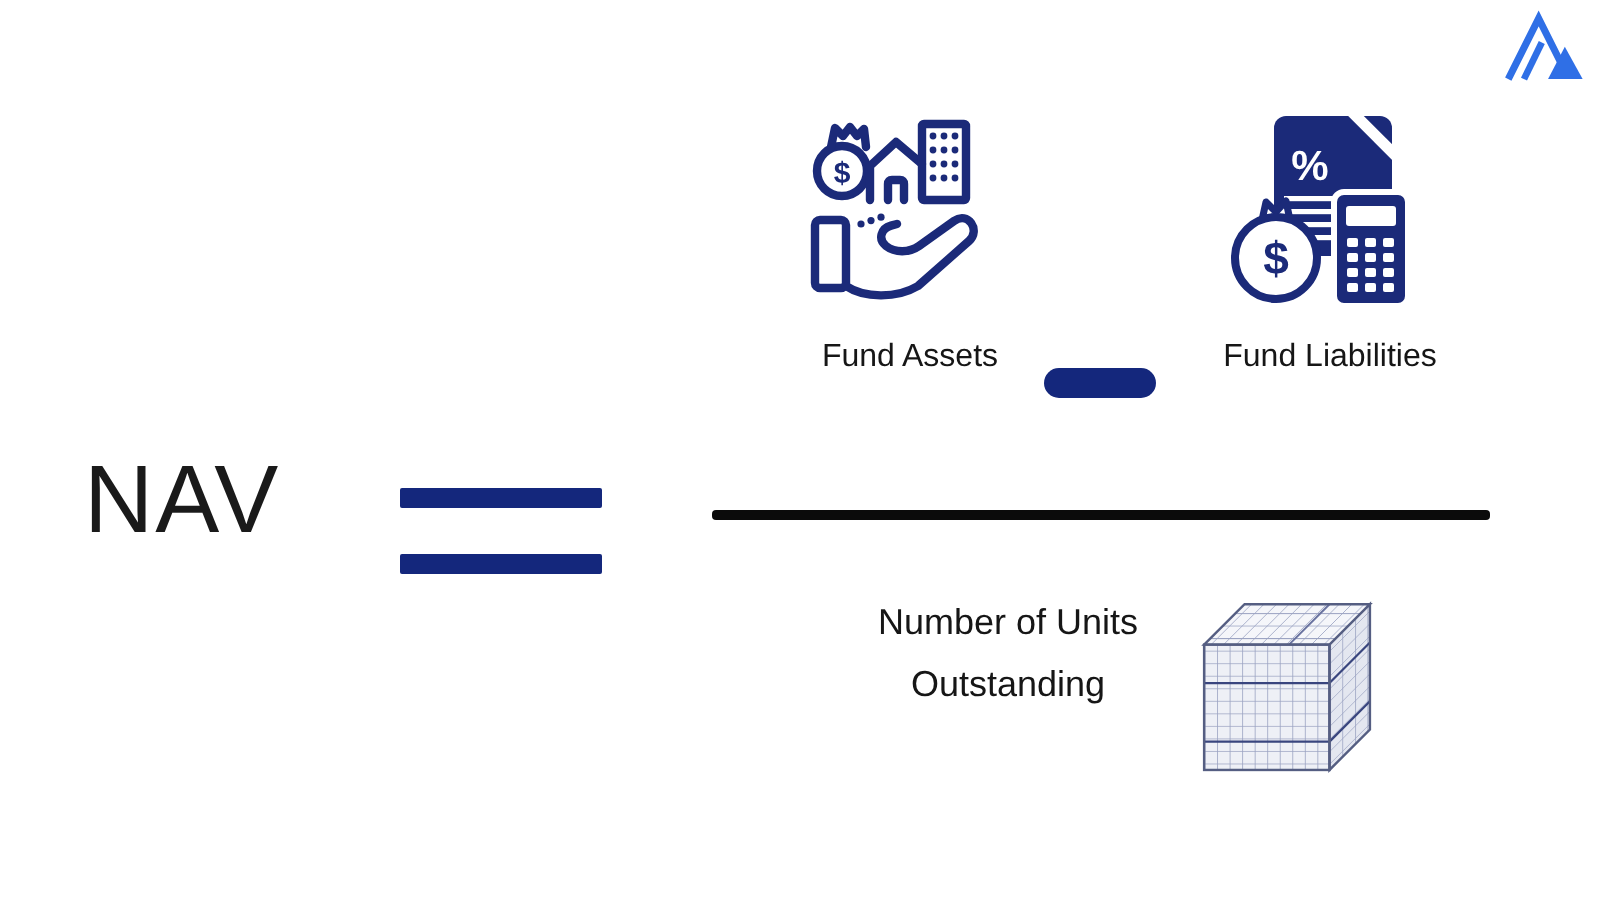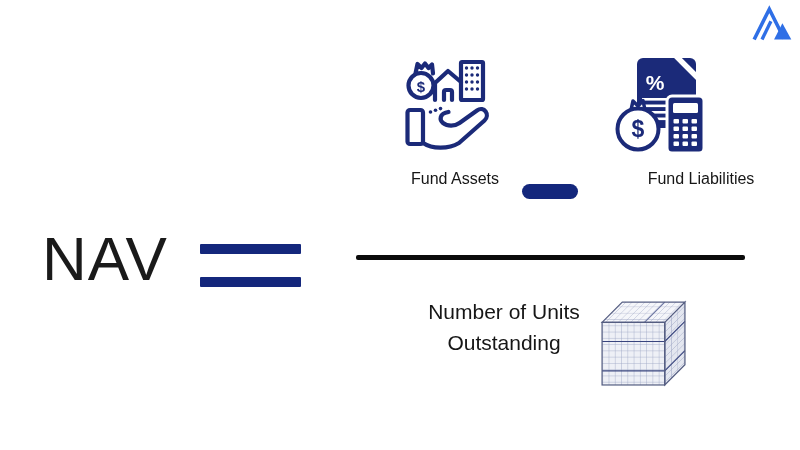"Fund Liabilities" .liab-label { left: 640px -> 604px }
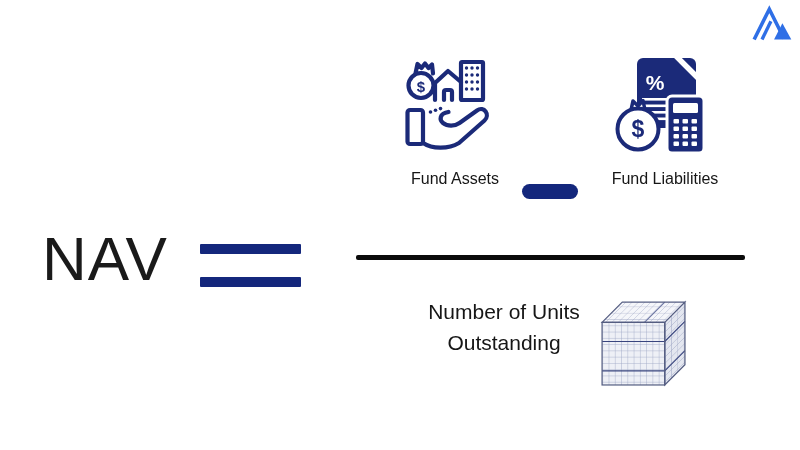"NAV" .nav-term { font-size: 62px -> 48px }
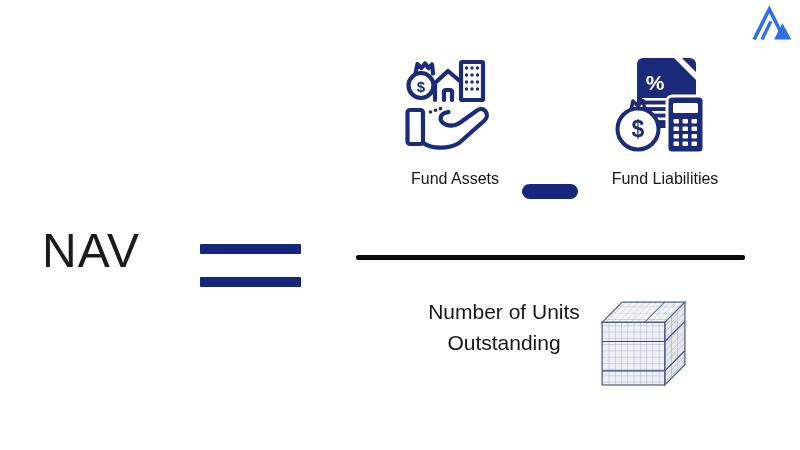"Number of Units Outstanding" .denominator-label { font-size: 21px -> 18px }
